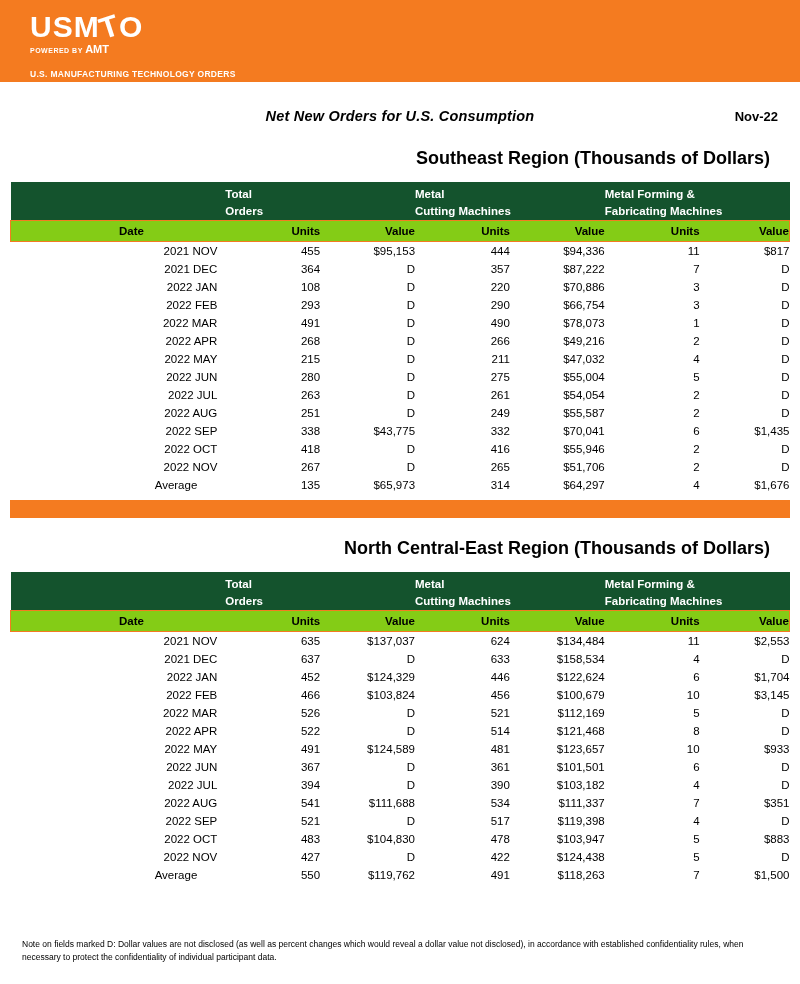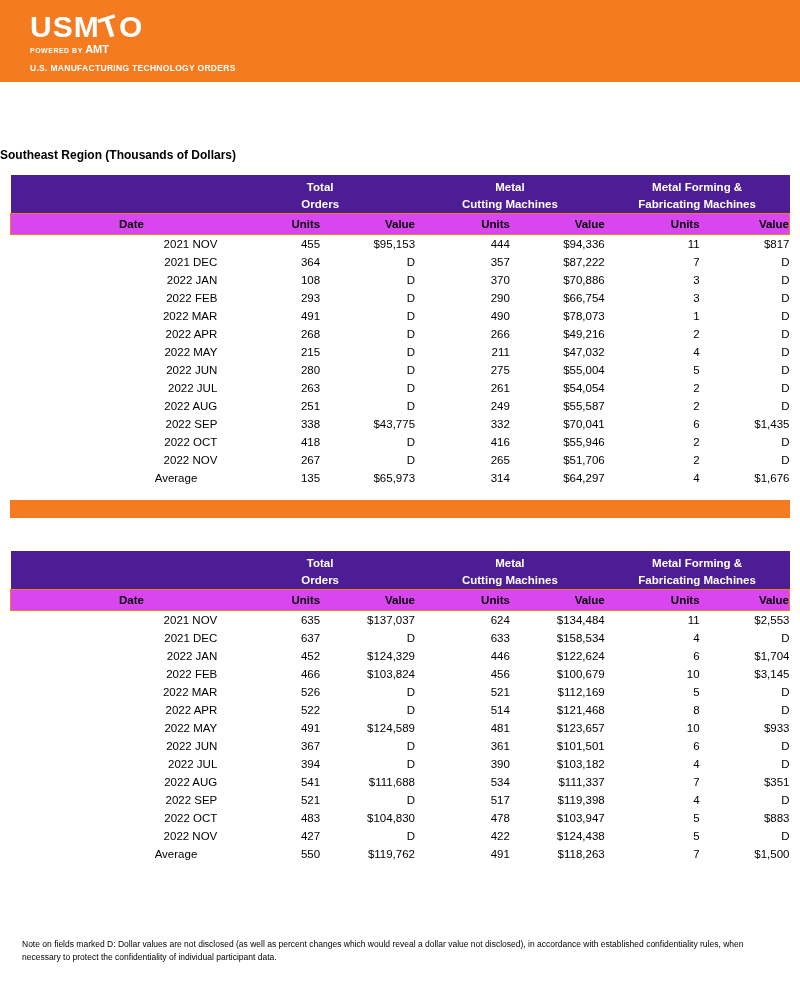"U.S. MANUFACTURING TECHNOLOGY ORDERS" .logo-sub { margin-top: 8px -> 14px }
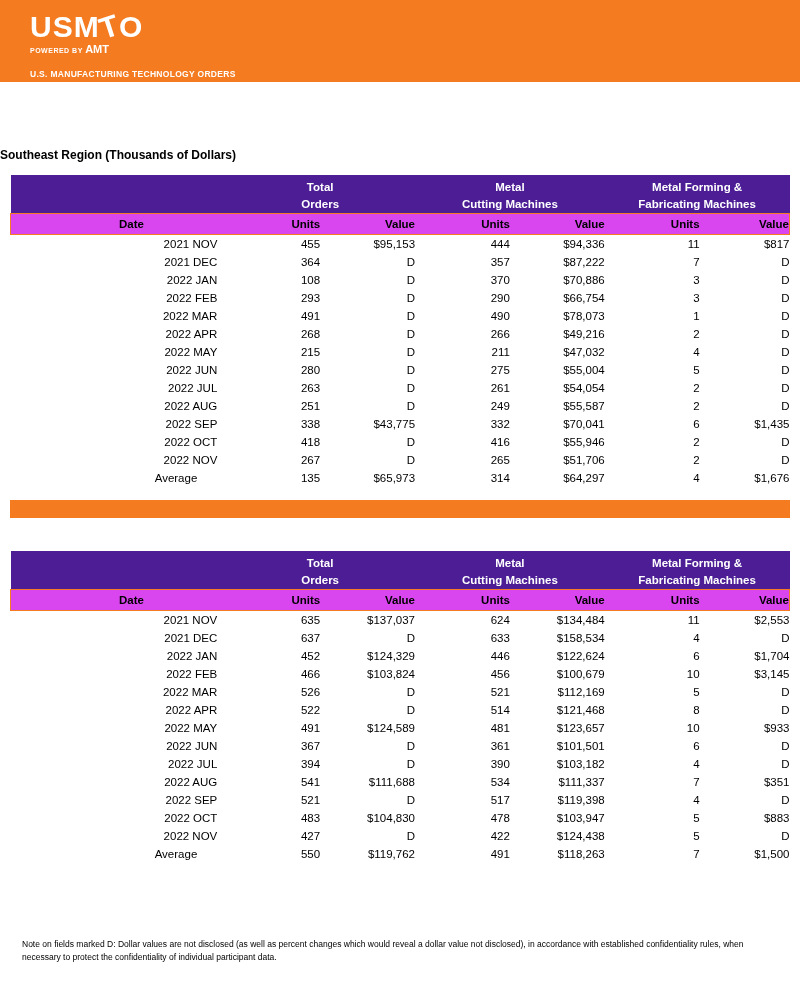"Net New Orders for U.S." div.title-row { html: none -> <div> <div>Net New Orders for U.S. Consumption</div> <div>Nov-22</div> </div> }
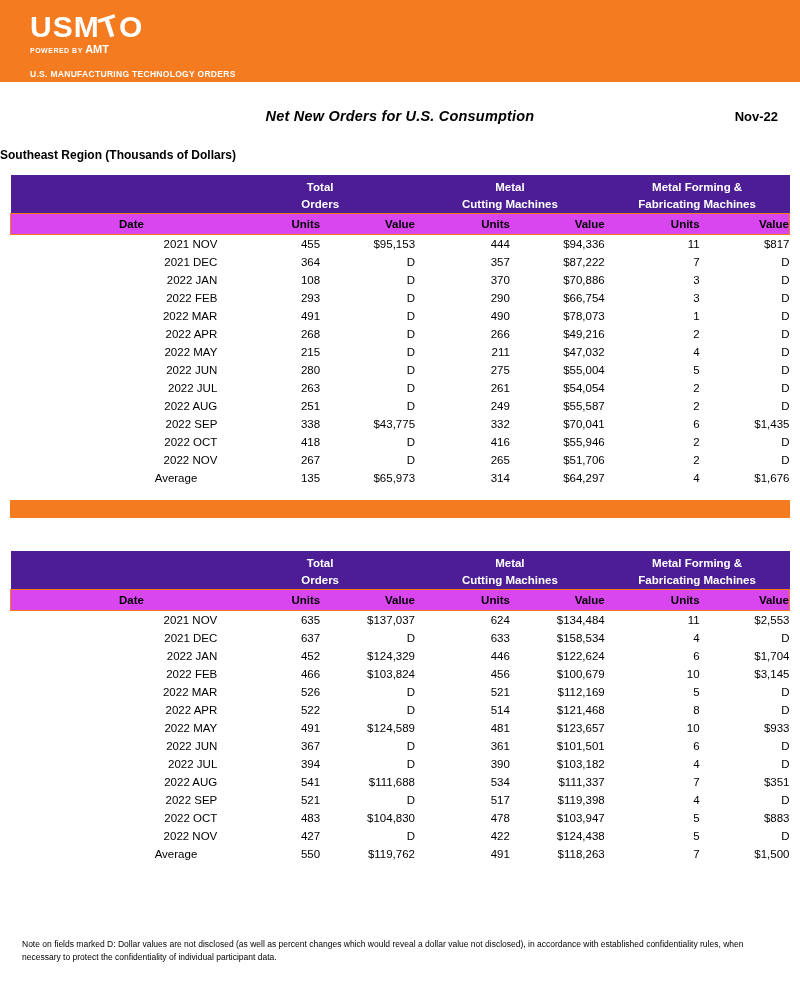"Southeast Region (Thousands of Dollars)" .section-title { font-size: 12px -> 18px; text-align: left -> right }
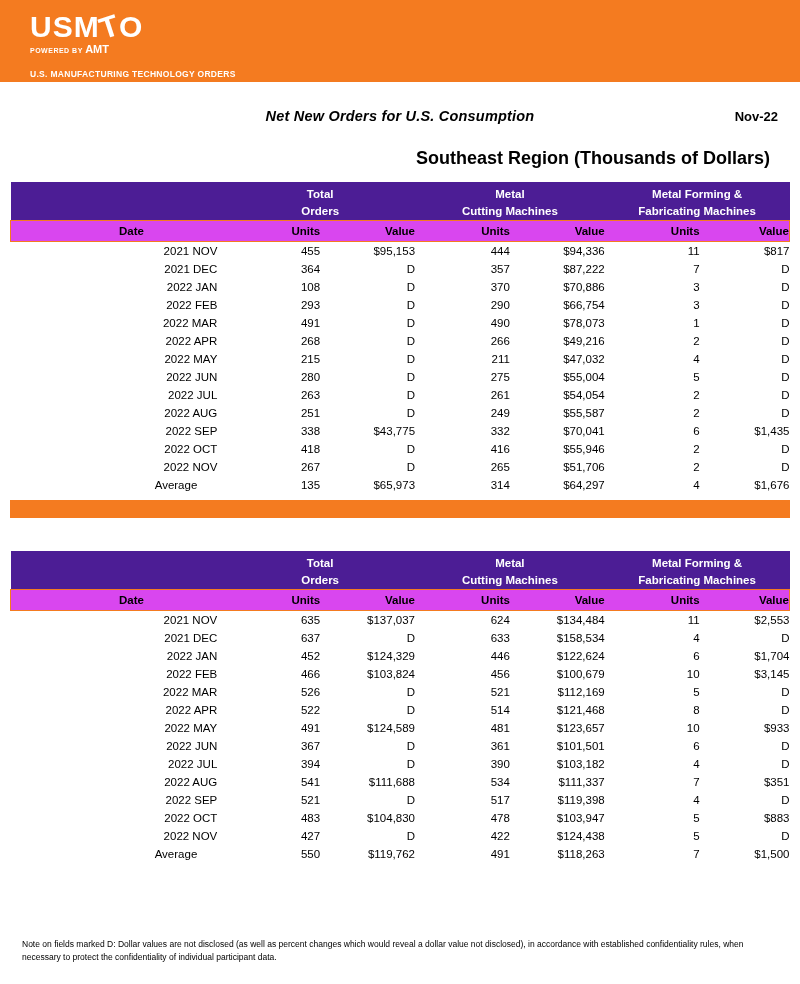"Total" .hdr-band td { background: #4c1d95 -> #14532d; text-align: center -> none }
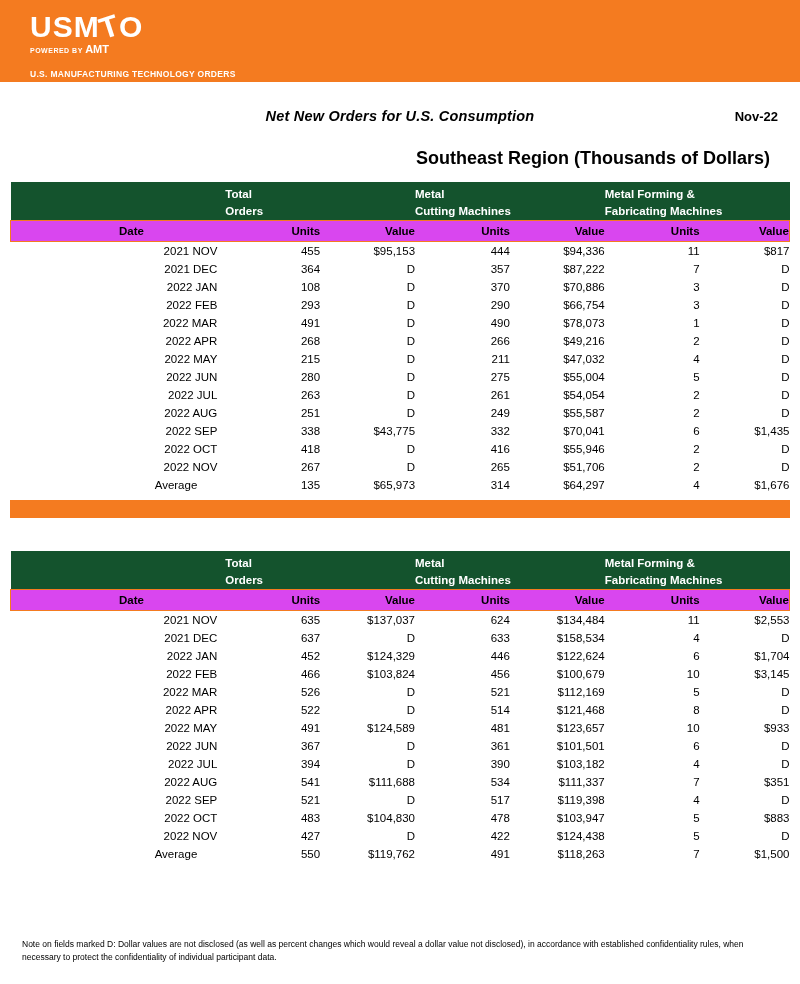"Date" .hdr-sub td { background: #d946ef -> #84cc16 }
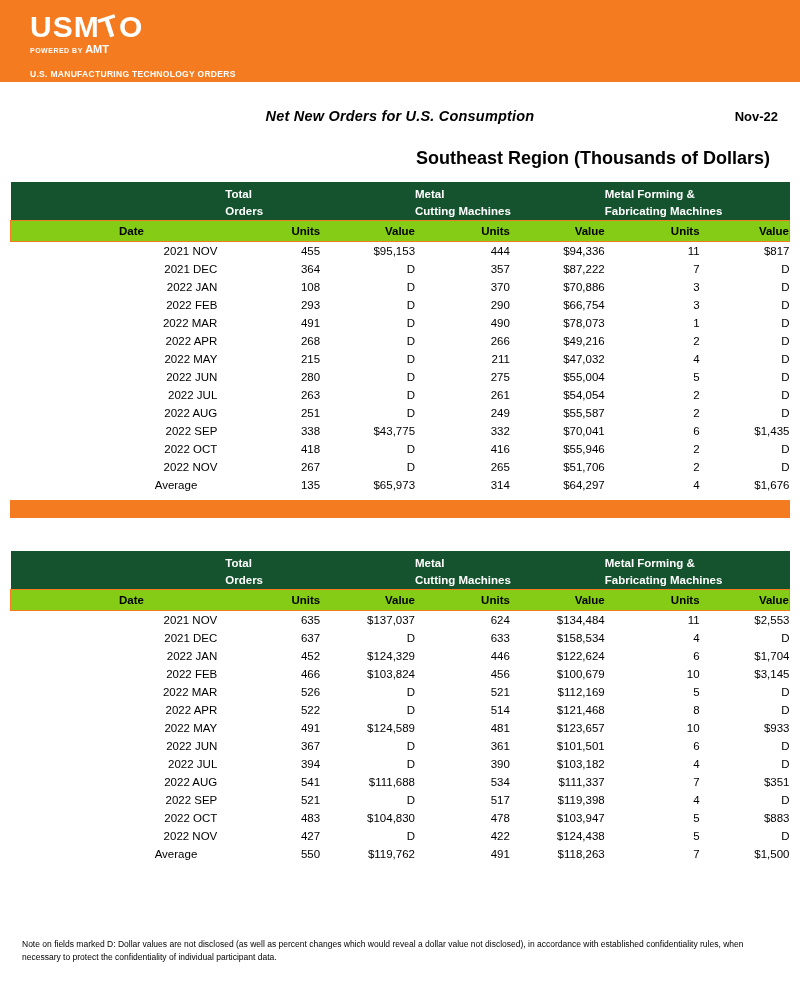"370" td.pad-r { text: 370 -> 220 }
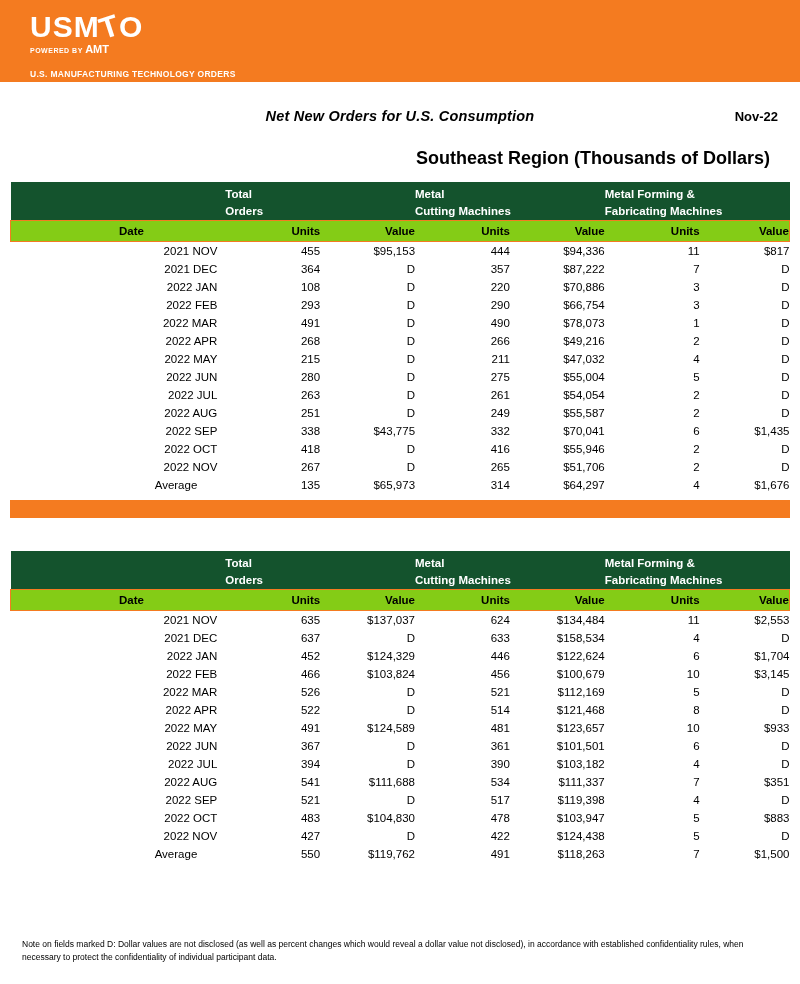"North Central-East Region (Thousands of" div.section-title { html: none -> <div>North Central-East Region (Thousands of Dollars)</div> }
